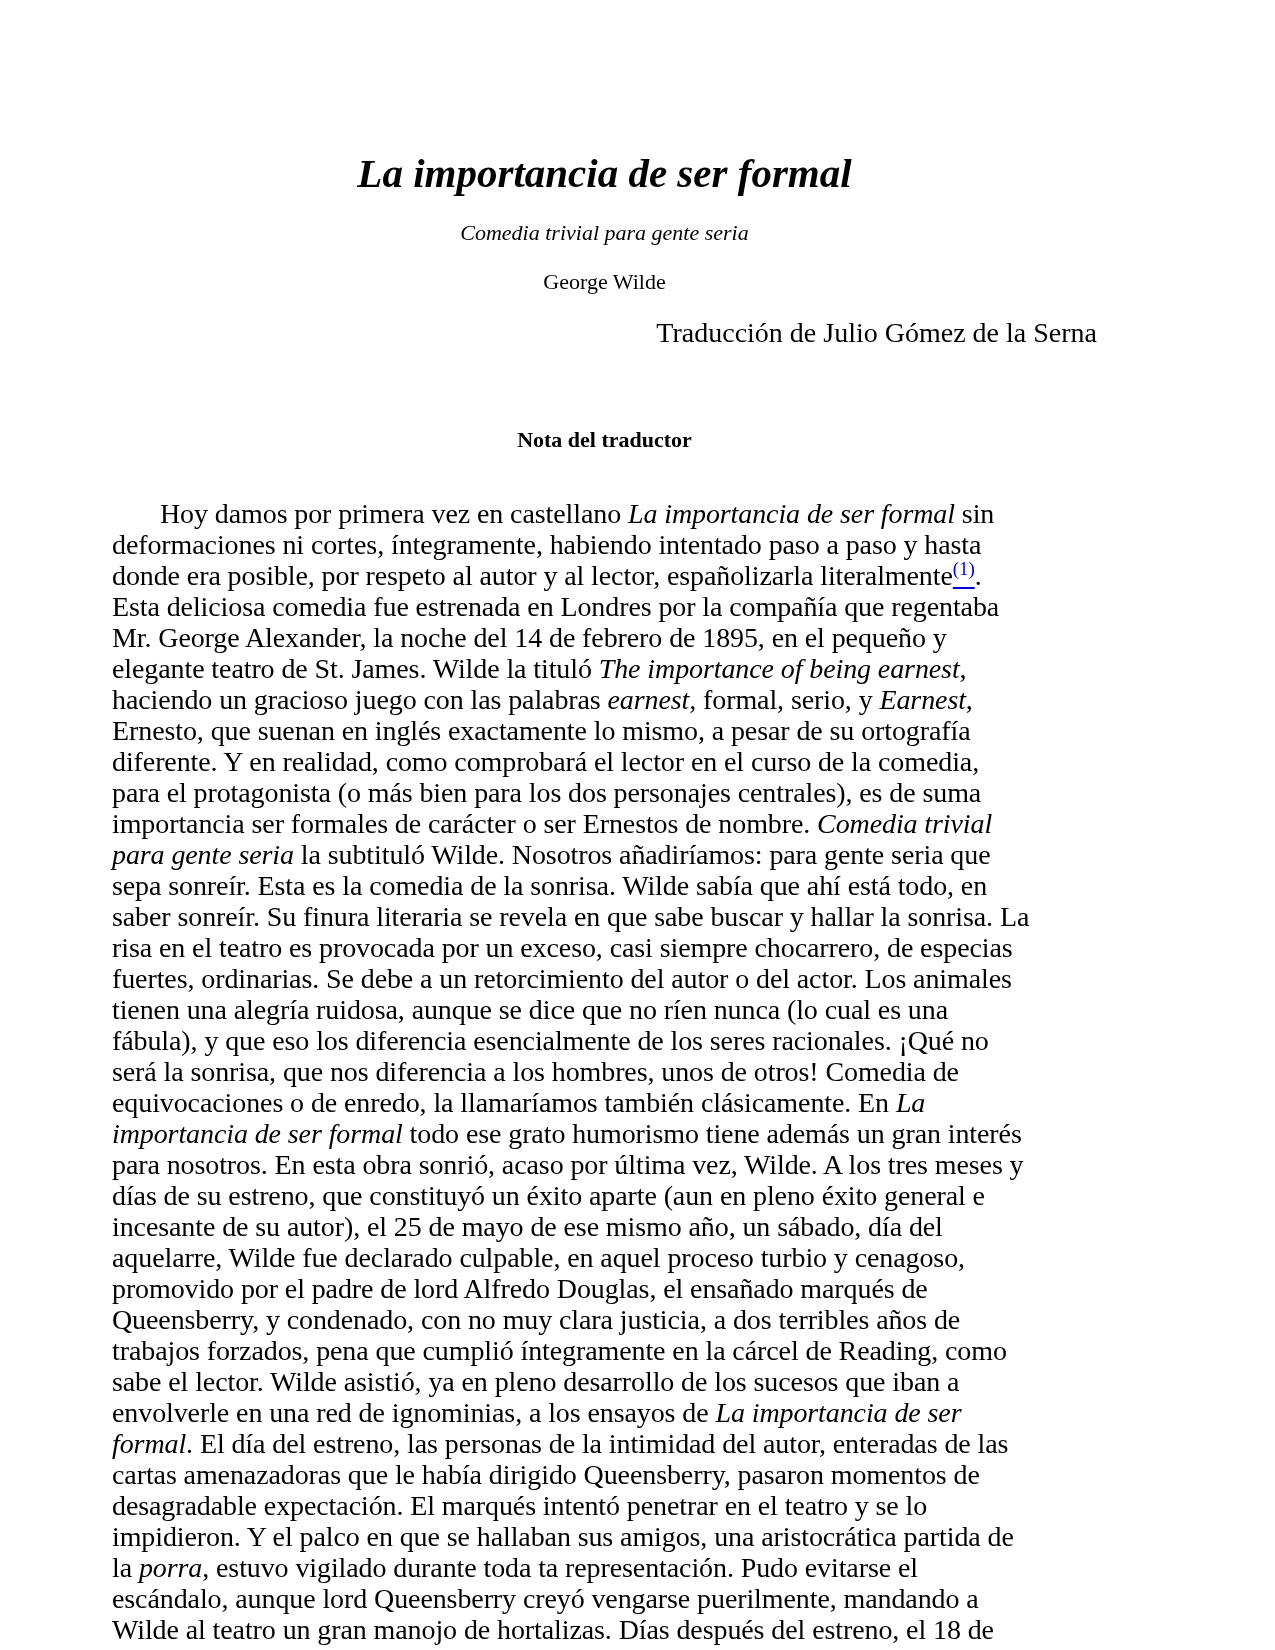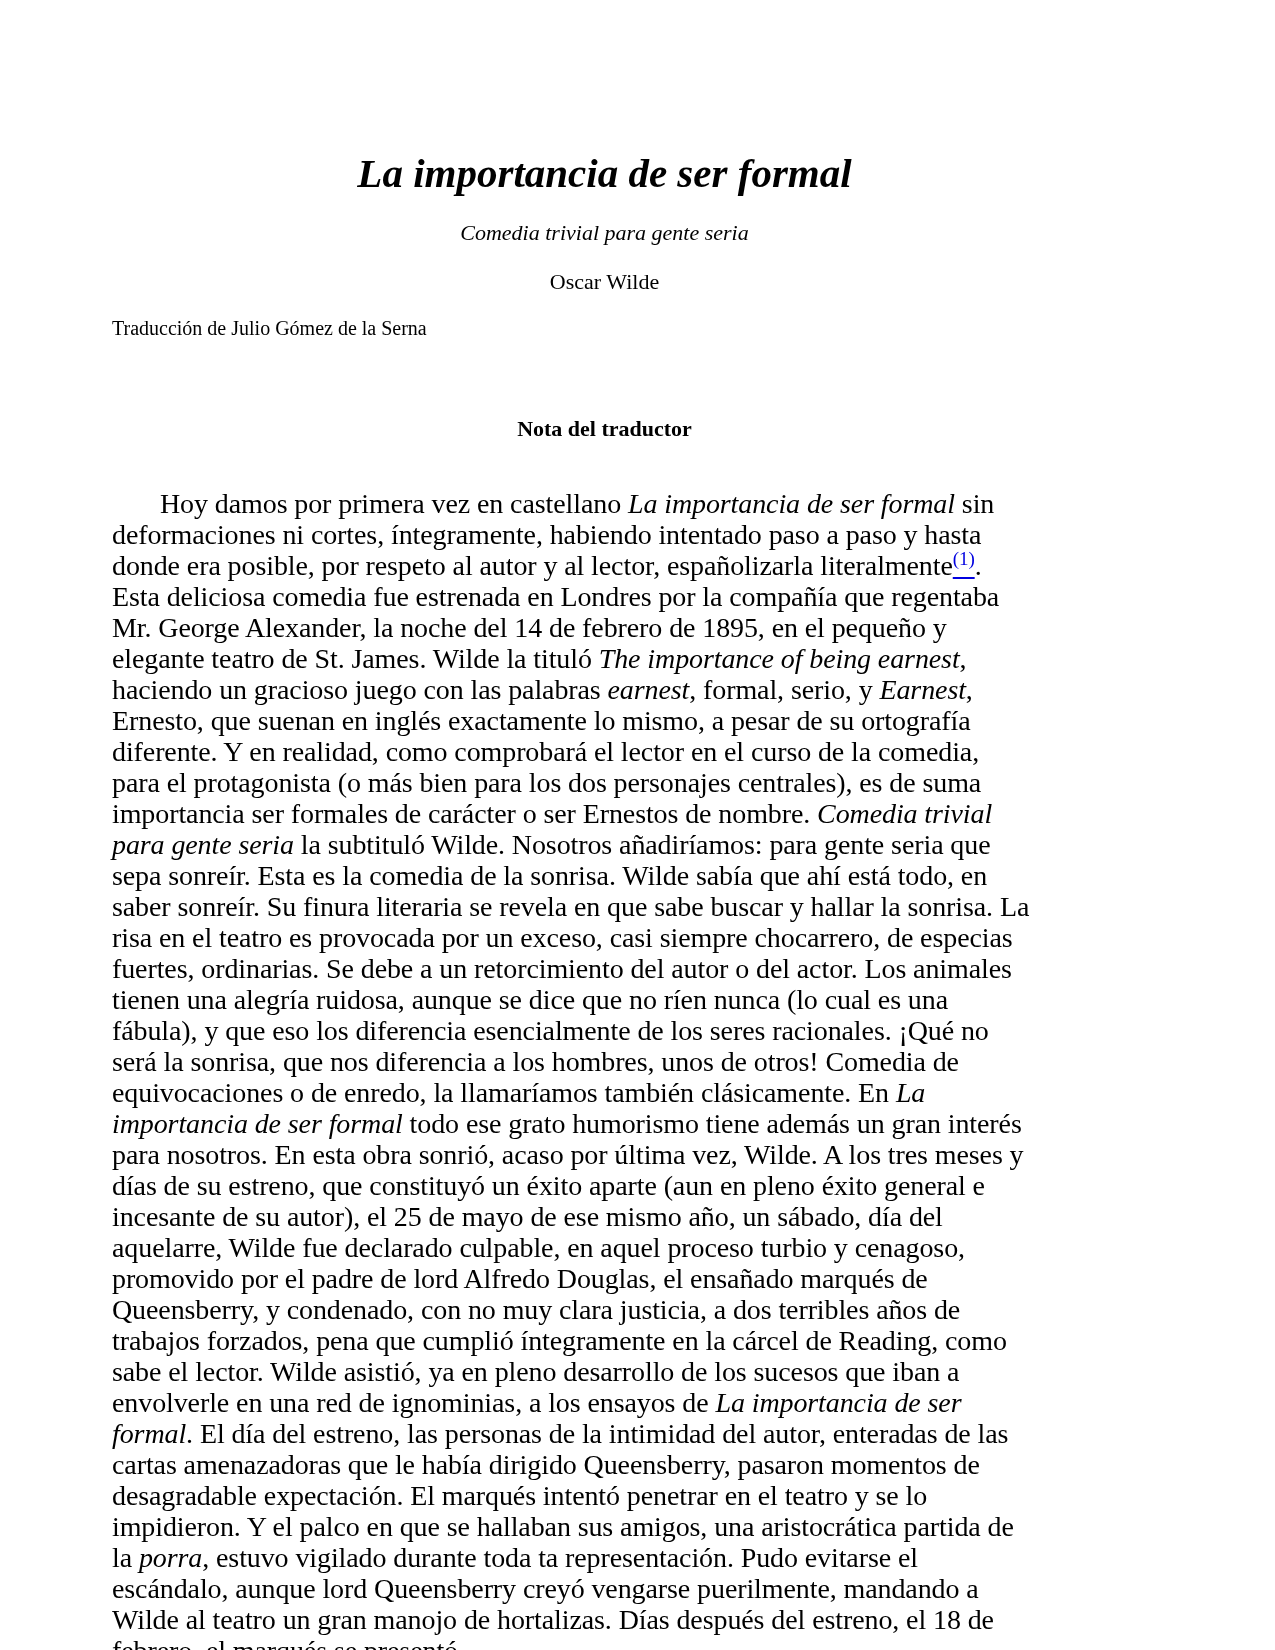"Oscar Wilde" p.author { text: Oscar -> George }
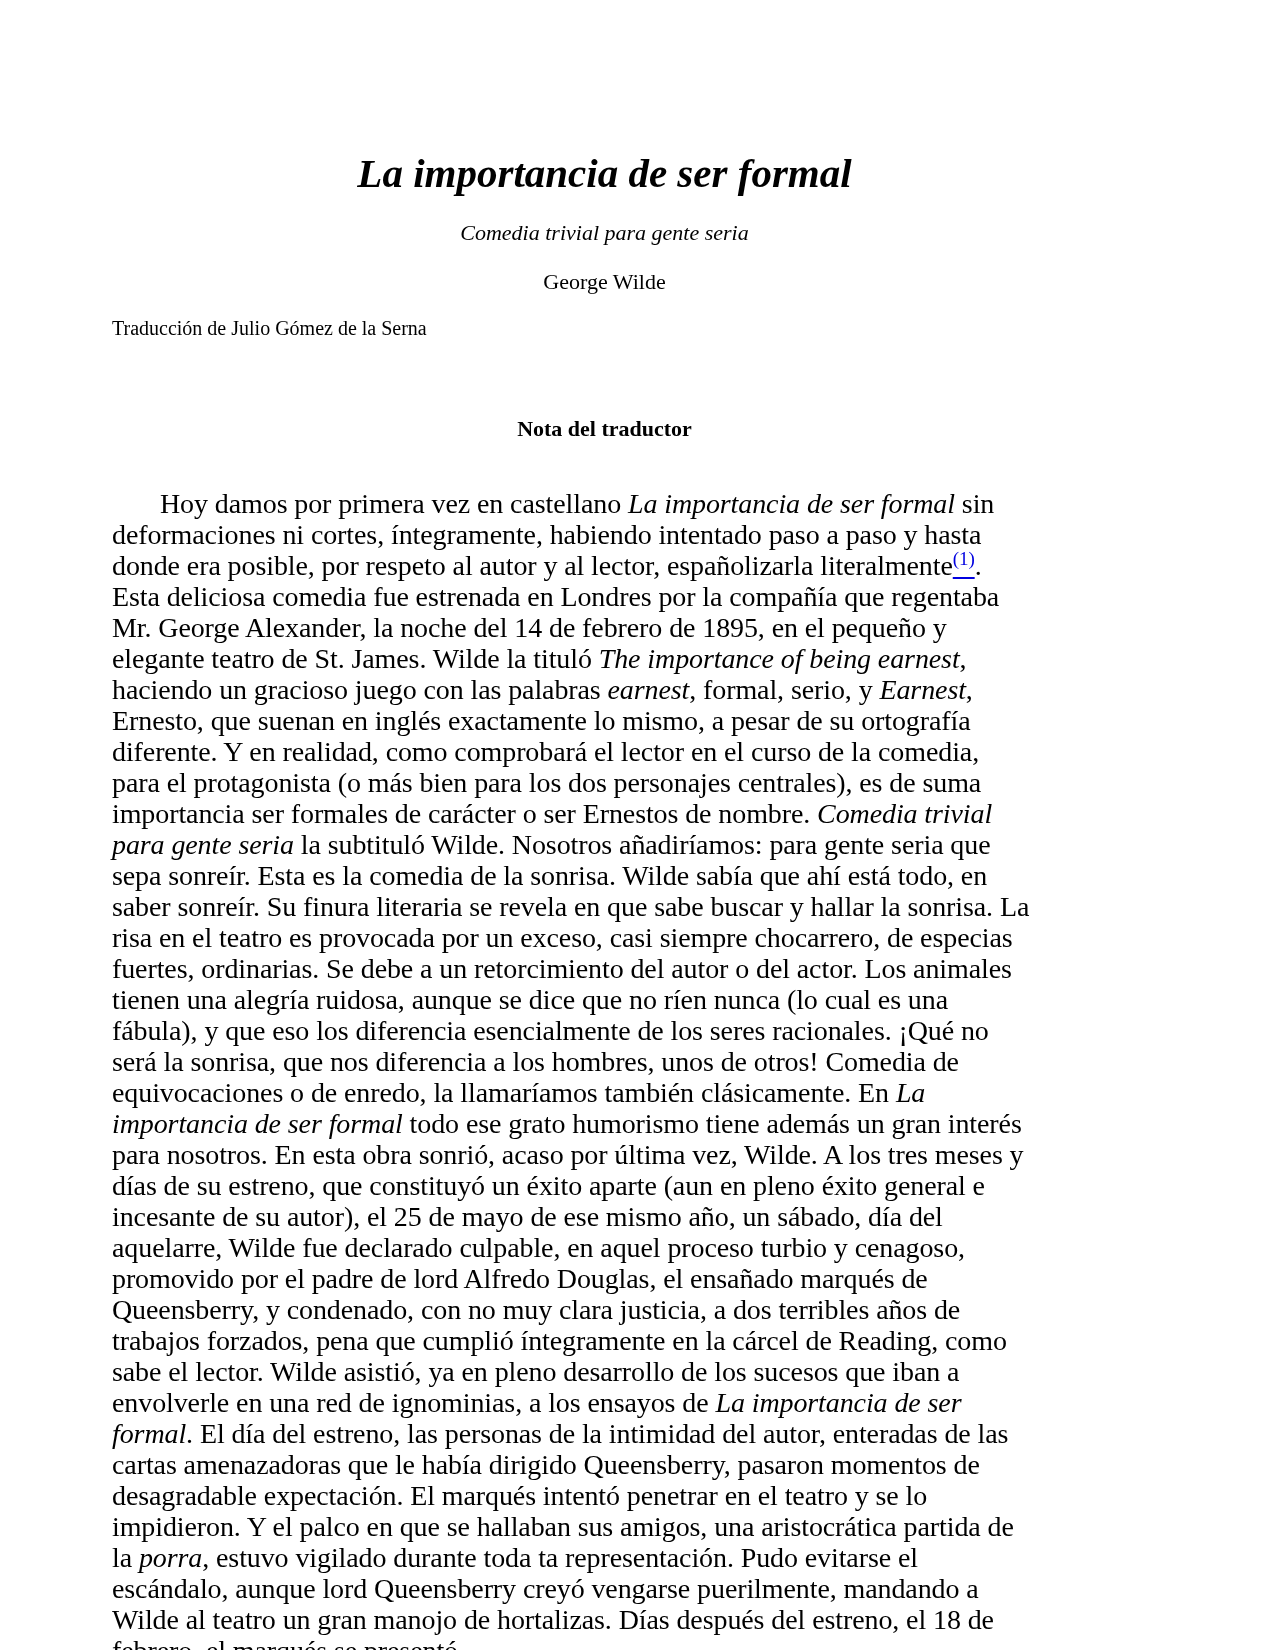"Traducción de Julio Gómez de" .translator { font-size: 20px -> 28px; text-align: left -> right }
